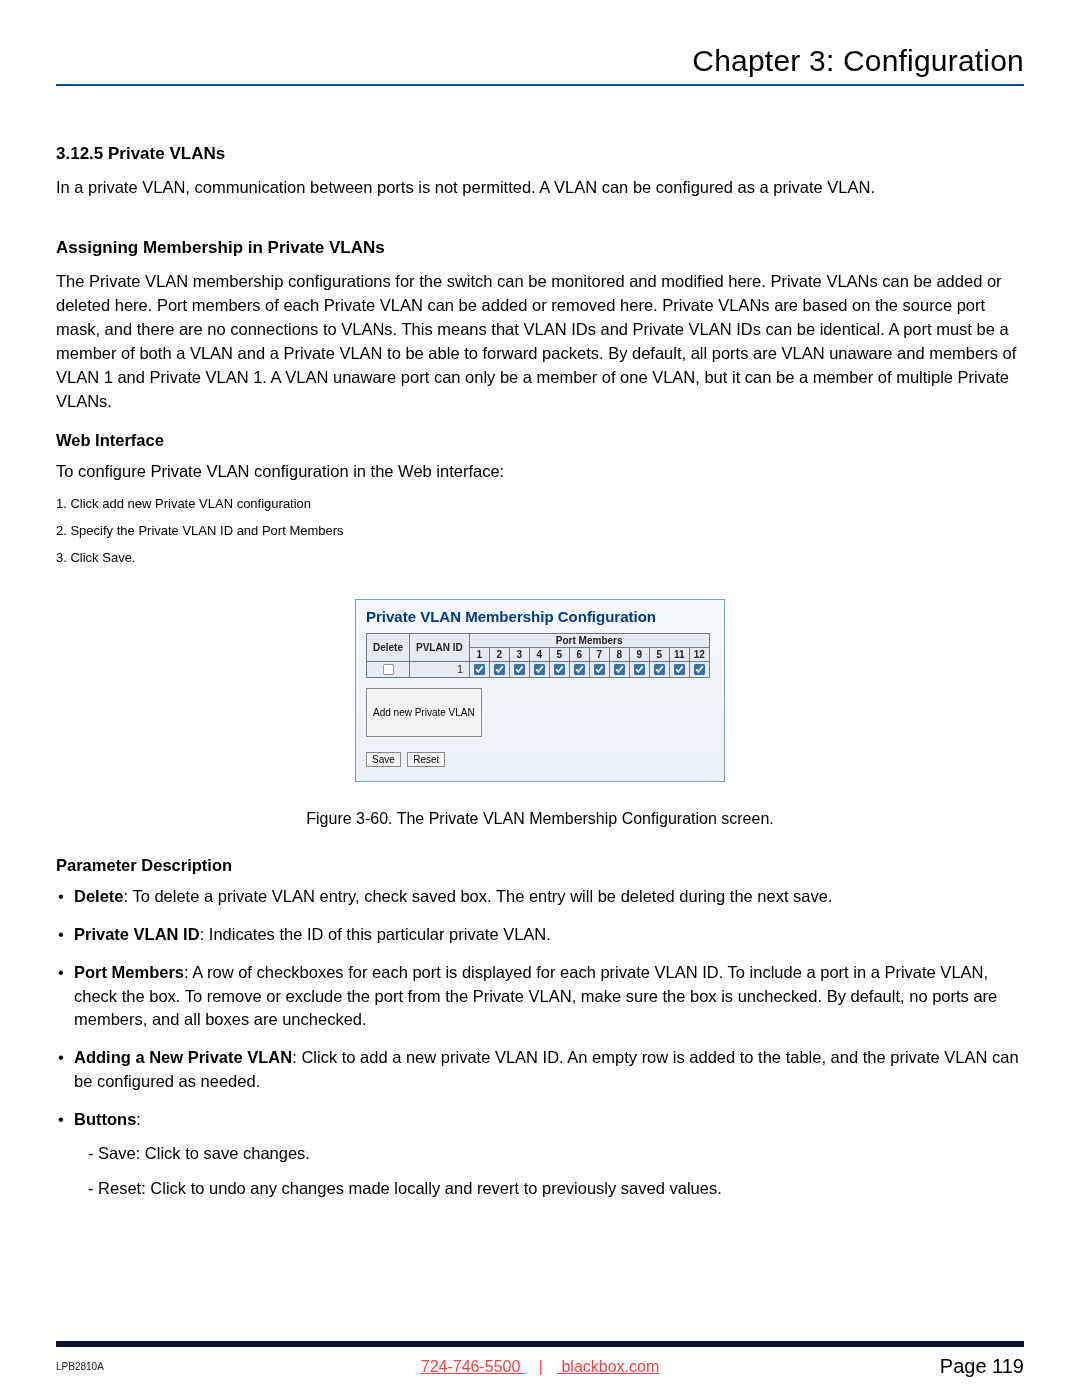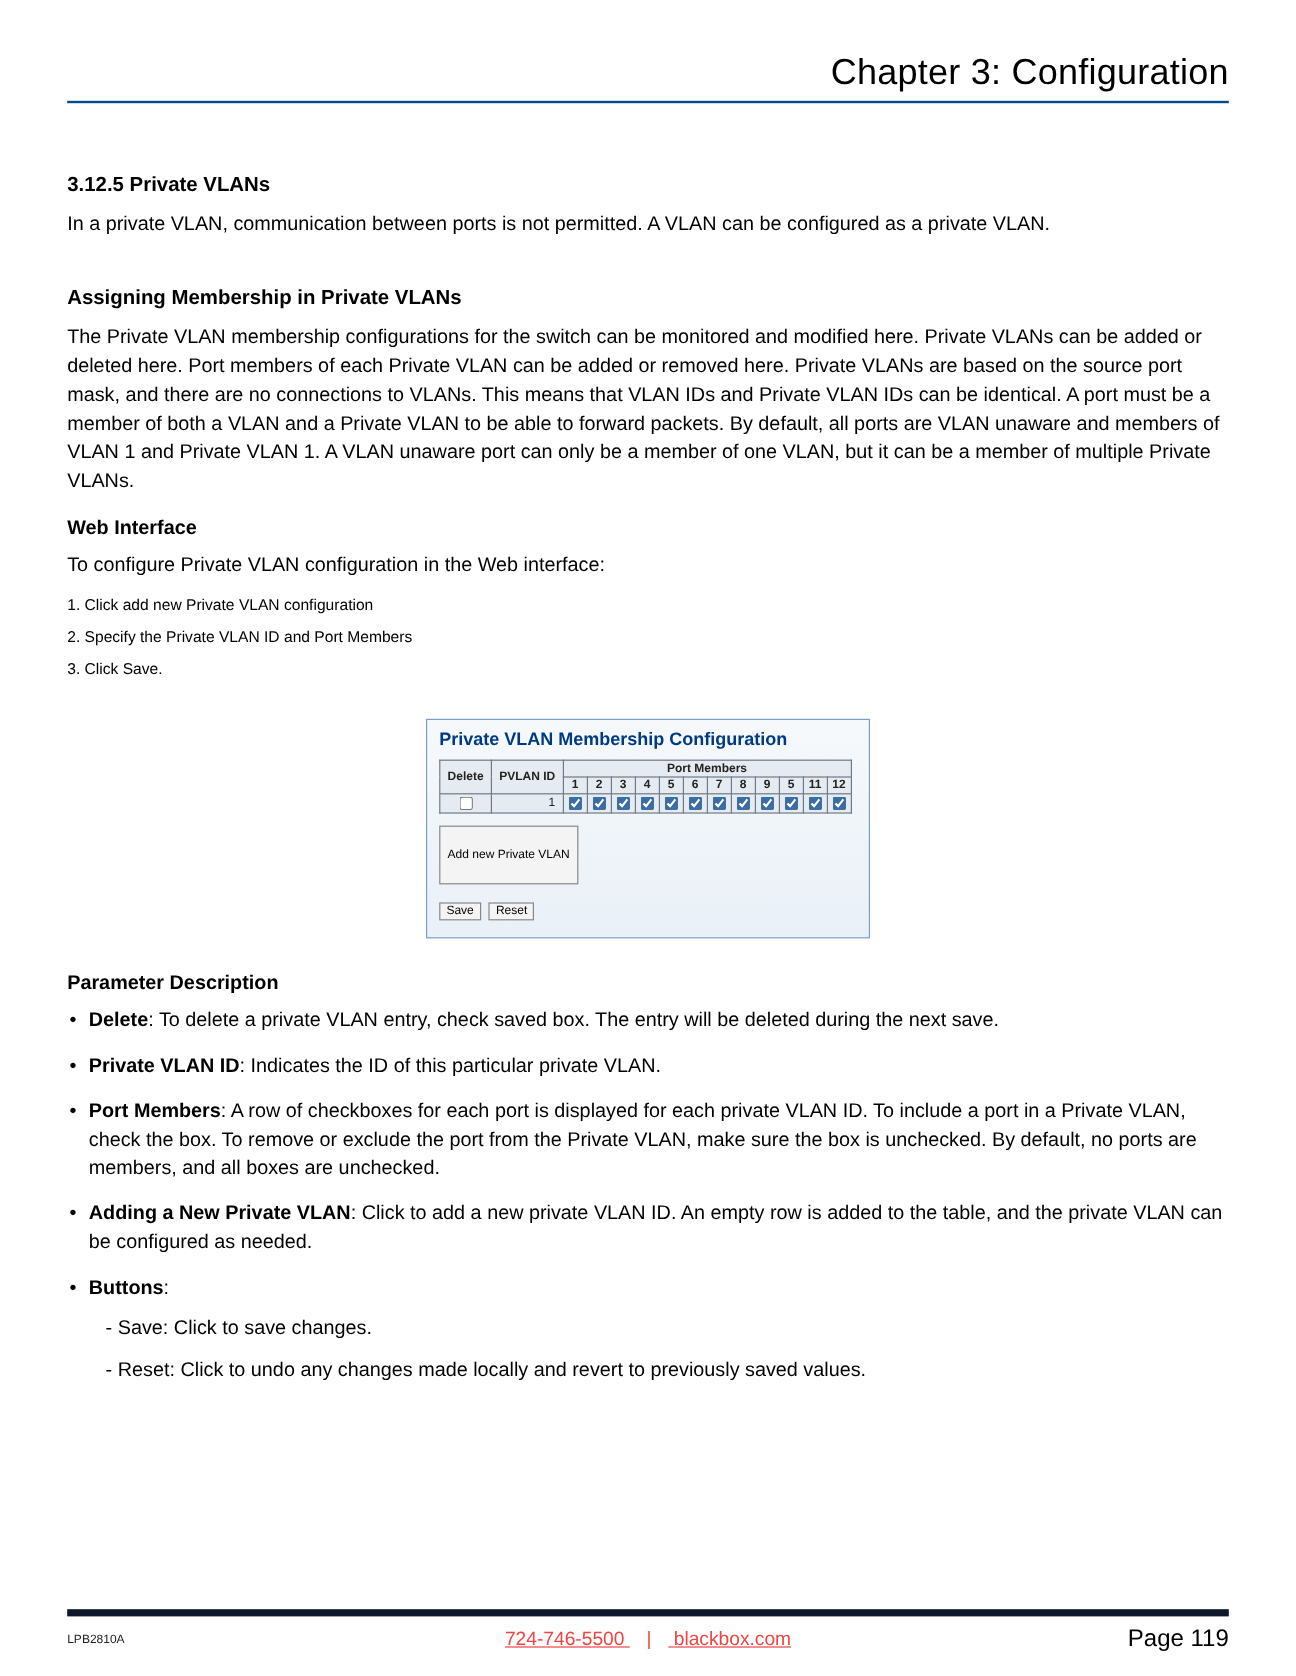"Figure 3-60. The Private VLAN" div.figure-caption { html: none -> <div>Figure 3-60. The Private VLAN Membership Configuration screen.</div> }
